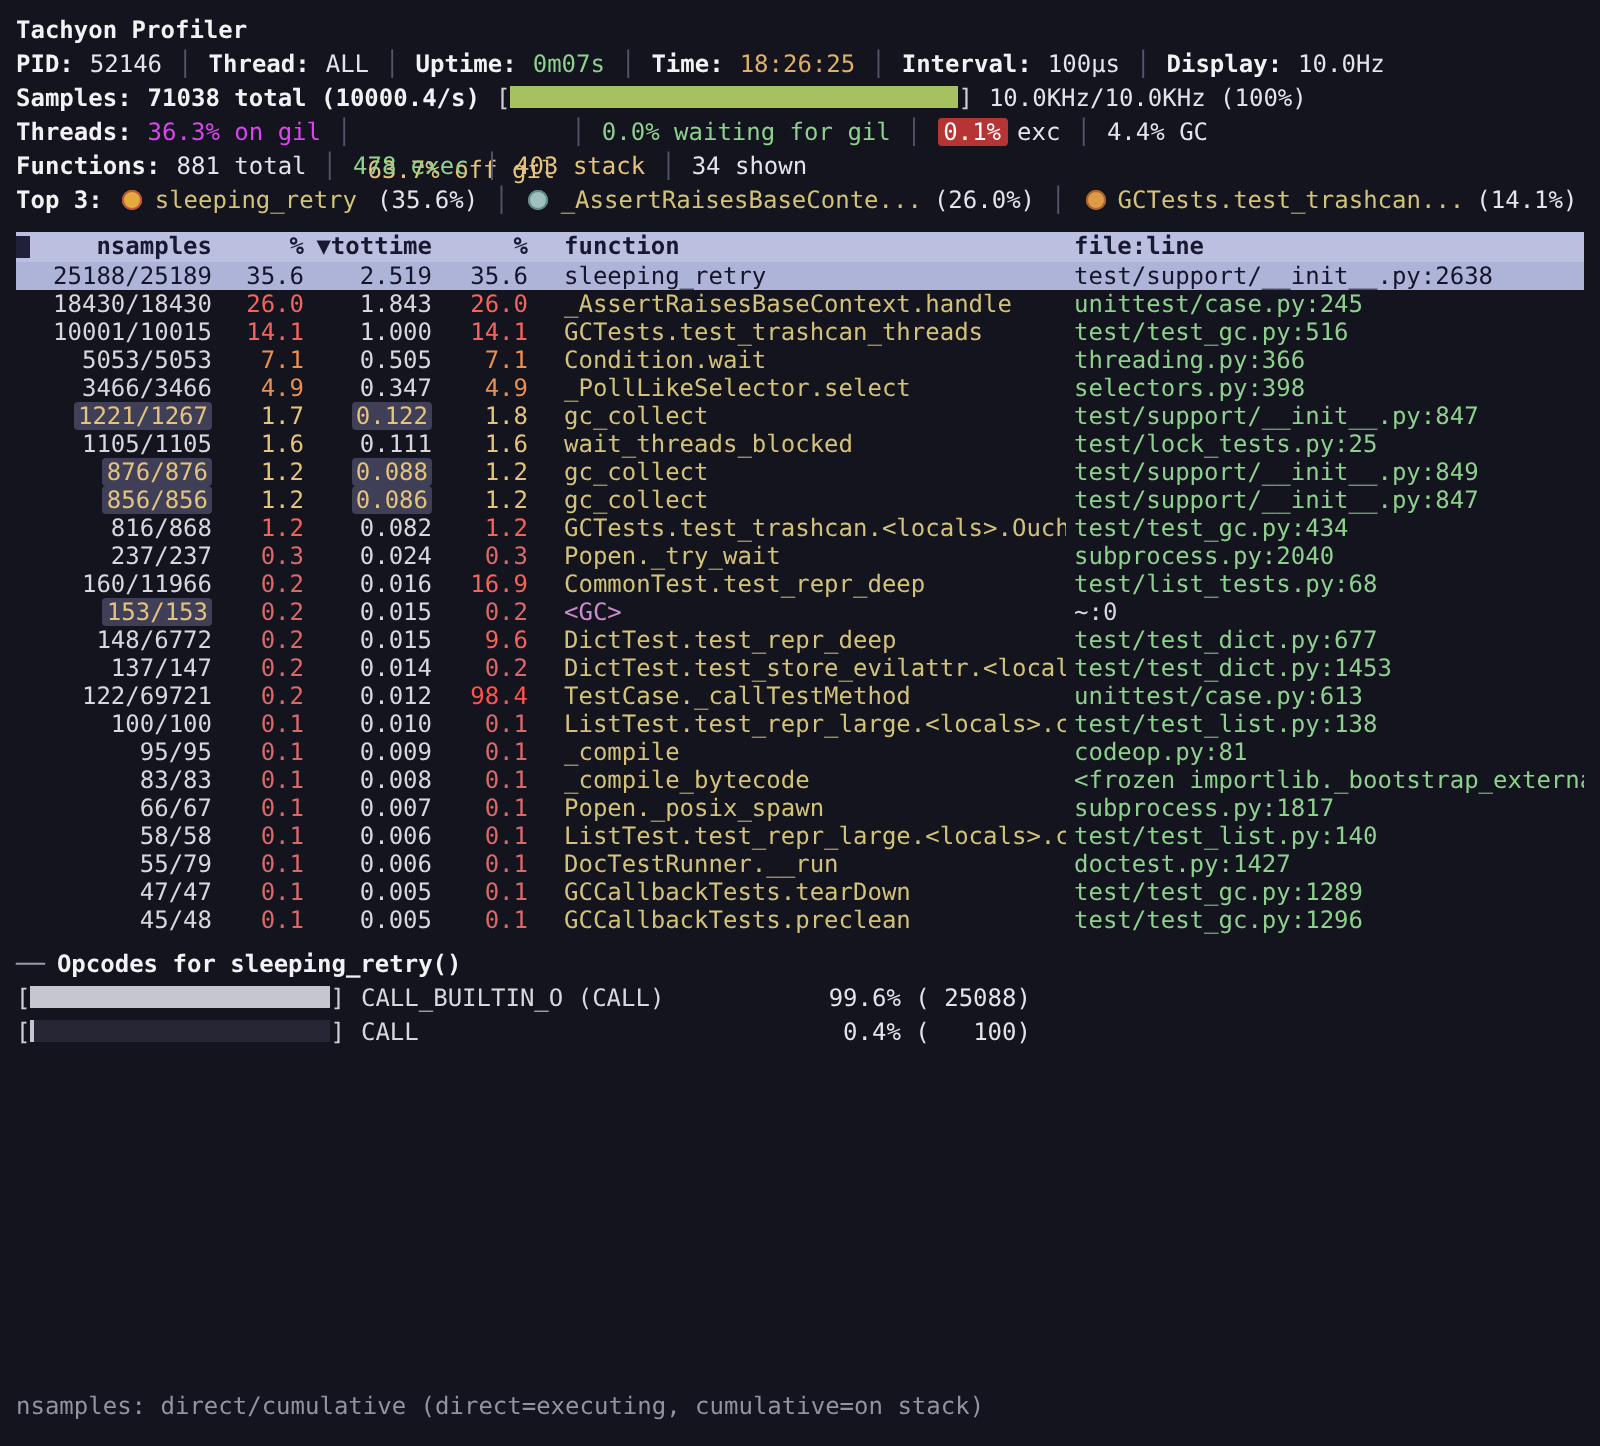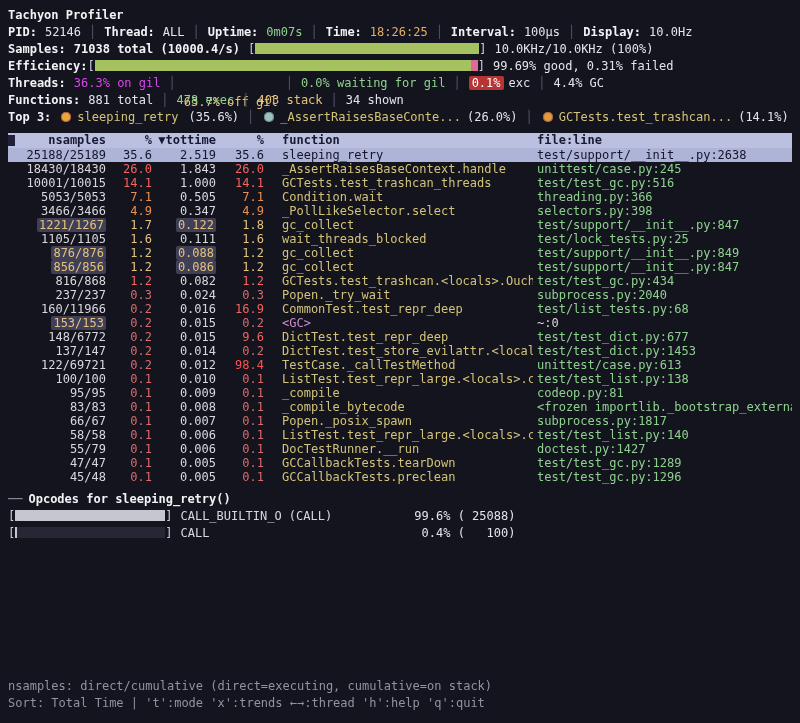"Efficiency:" div.line { html: <div> <span>Efficiency:</span> <span></span><span><span></span><span></span></span><span></span> <span>99.69% good, 0.31% failed</span> </div> -> none }
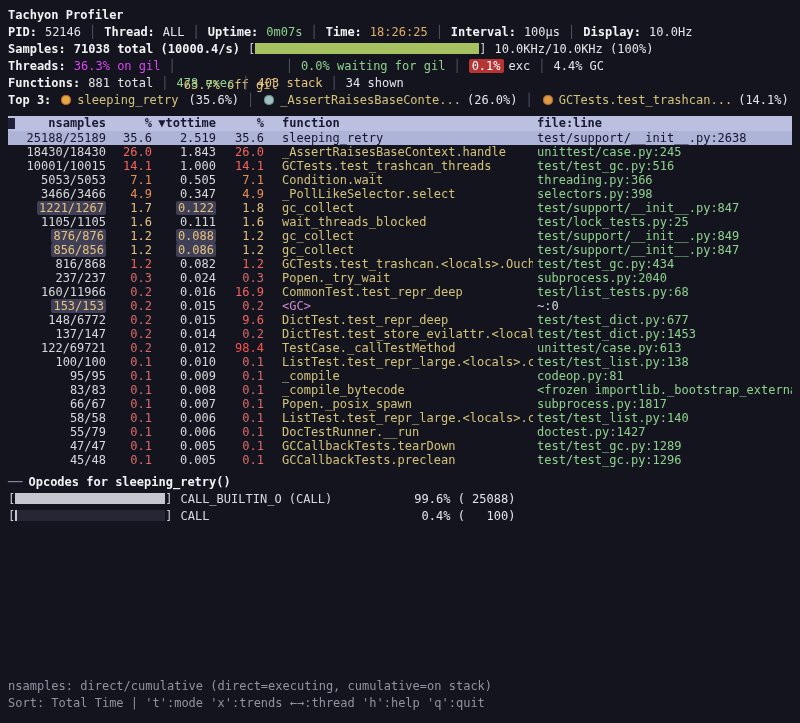"Sort: Total Time | 't':mode" div.line { html: <div>Sort: Total Time | 't':mode 'x':trends ←→:thread 'h':help 'q':quit</div> -> none }
